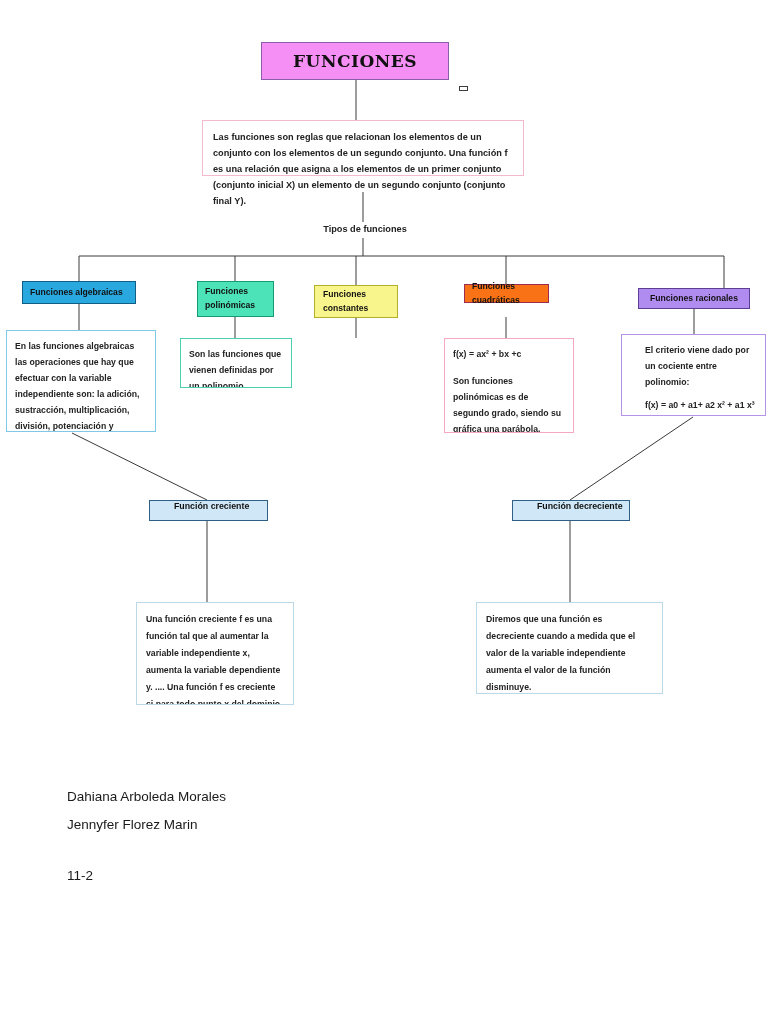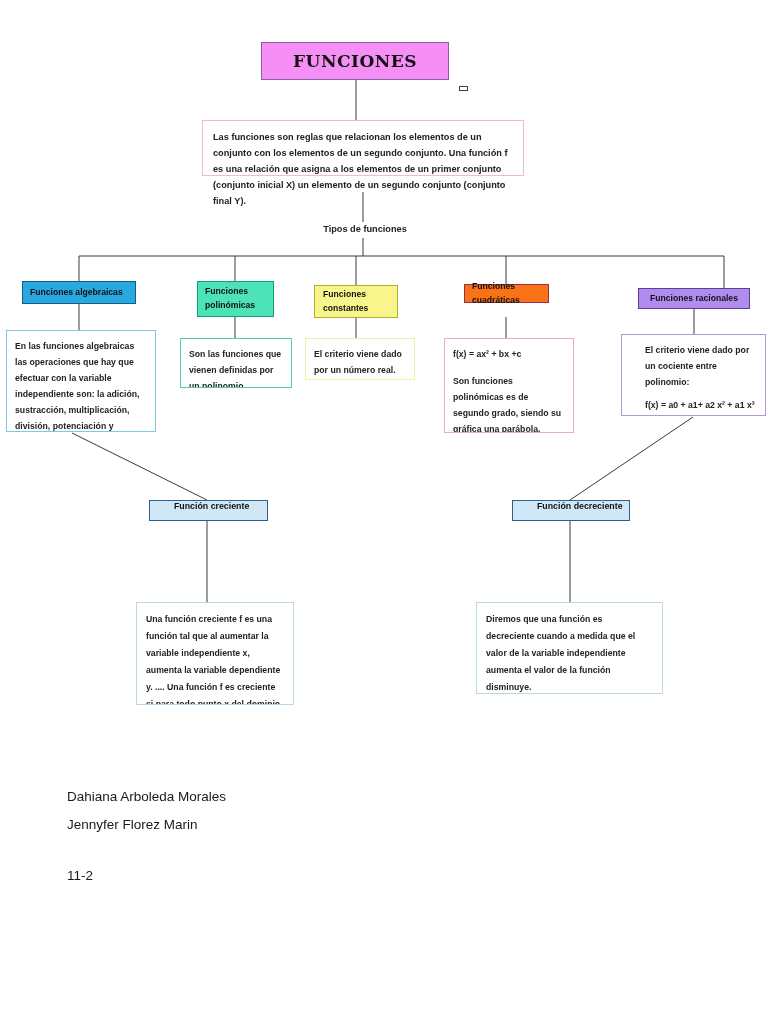"El criterio viene dado por un número" div.node { html: <div> <span>El criterio viene dado por un número real.</span> </div> -> none }
